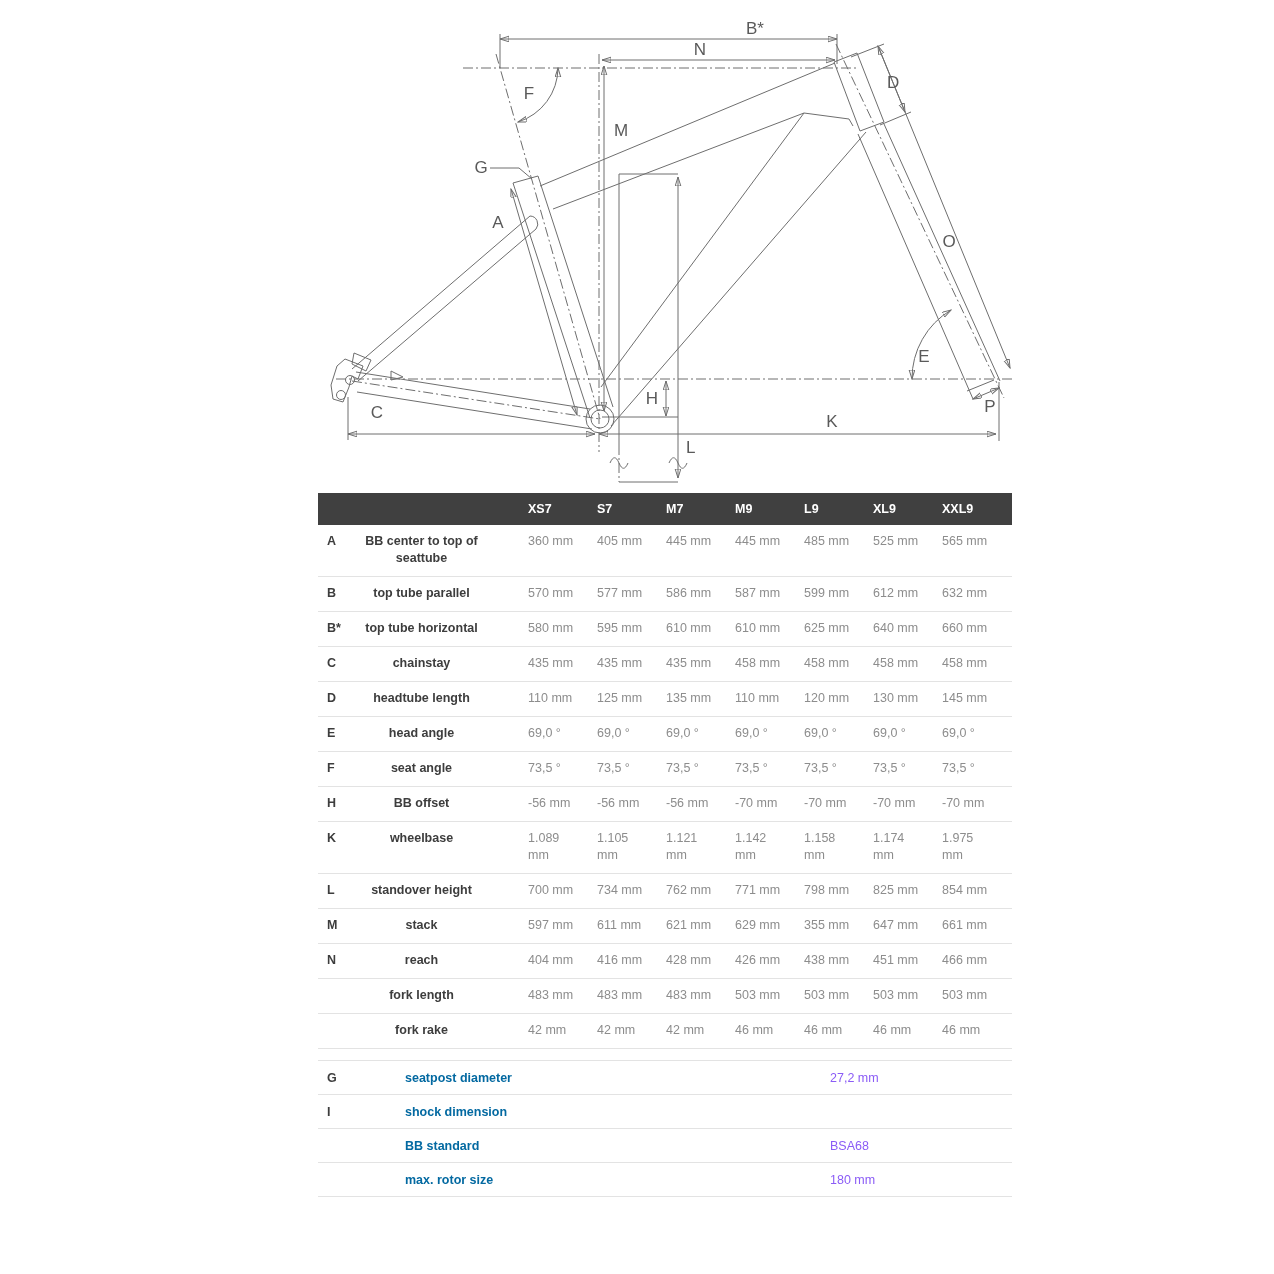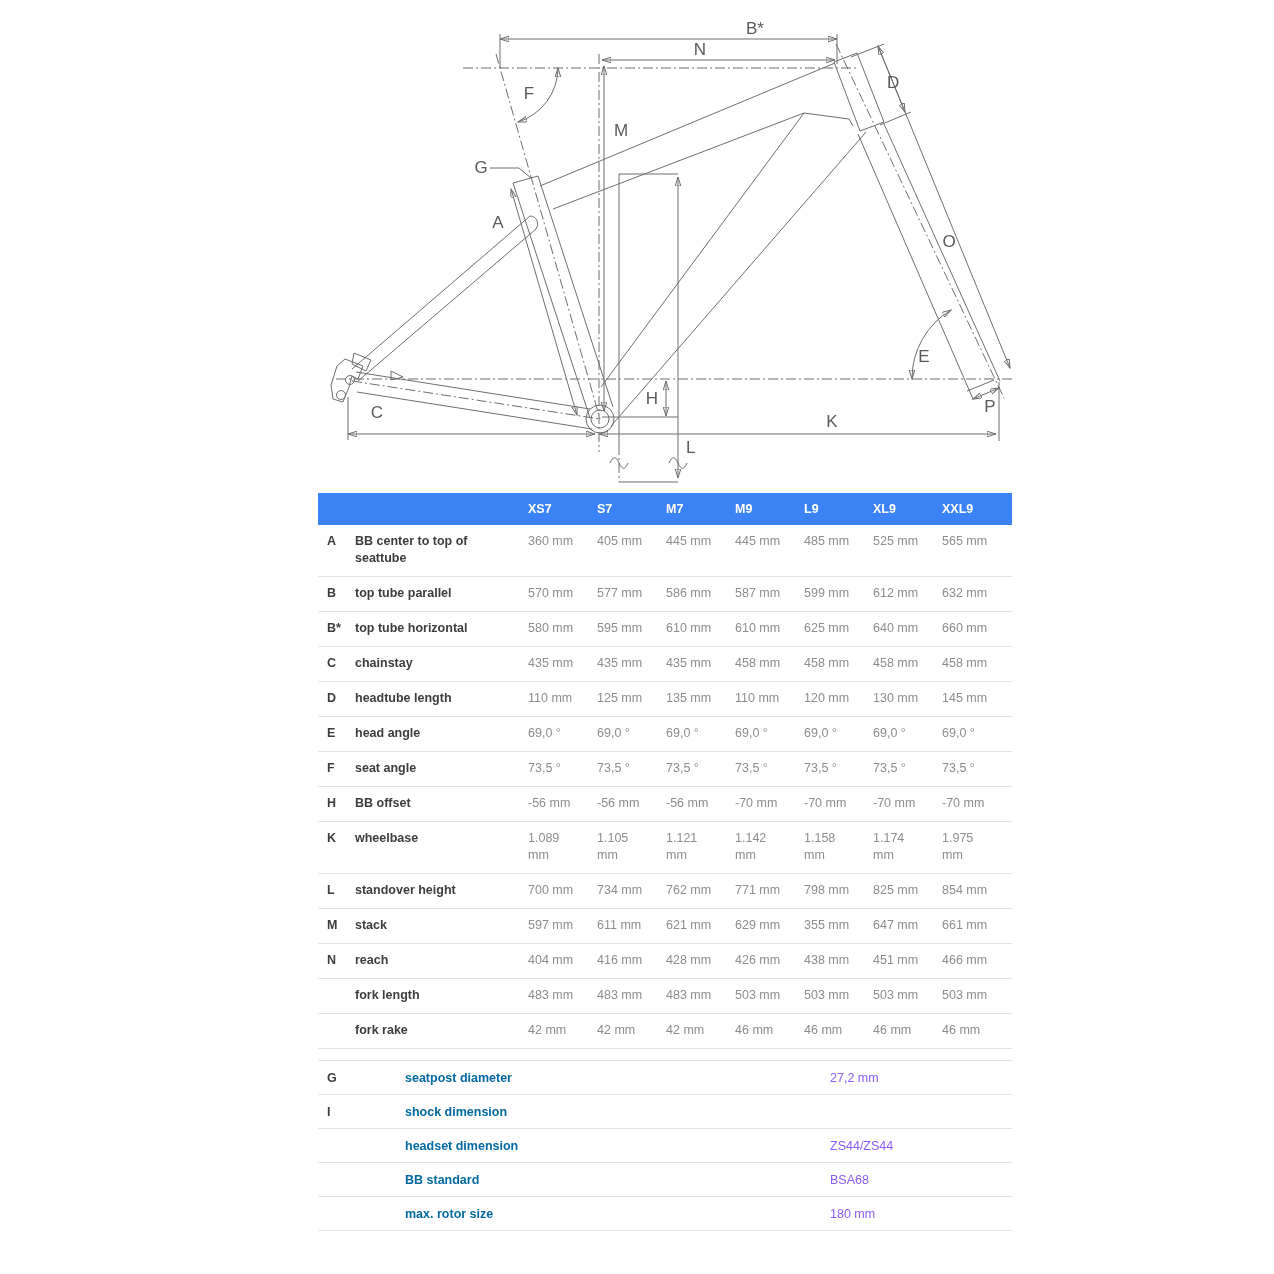"XS7" .geo-head { background: #3b82f6 -> #404040 }
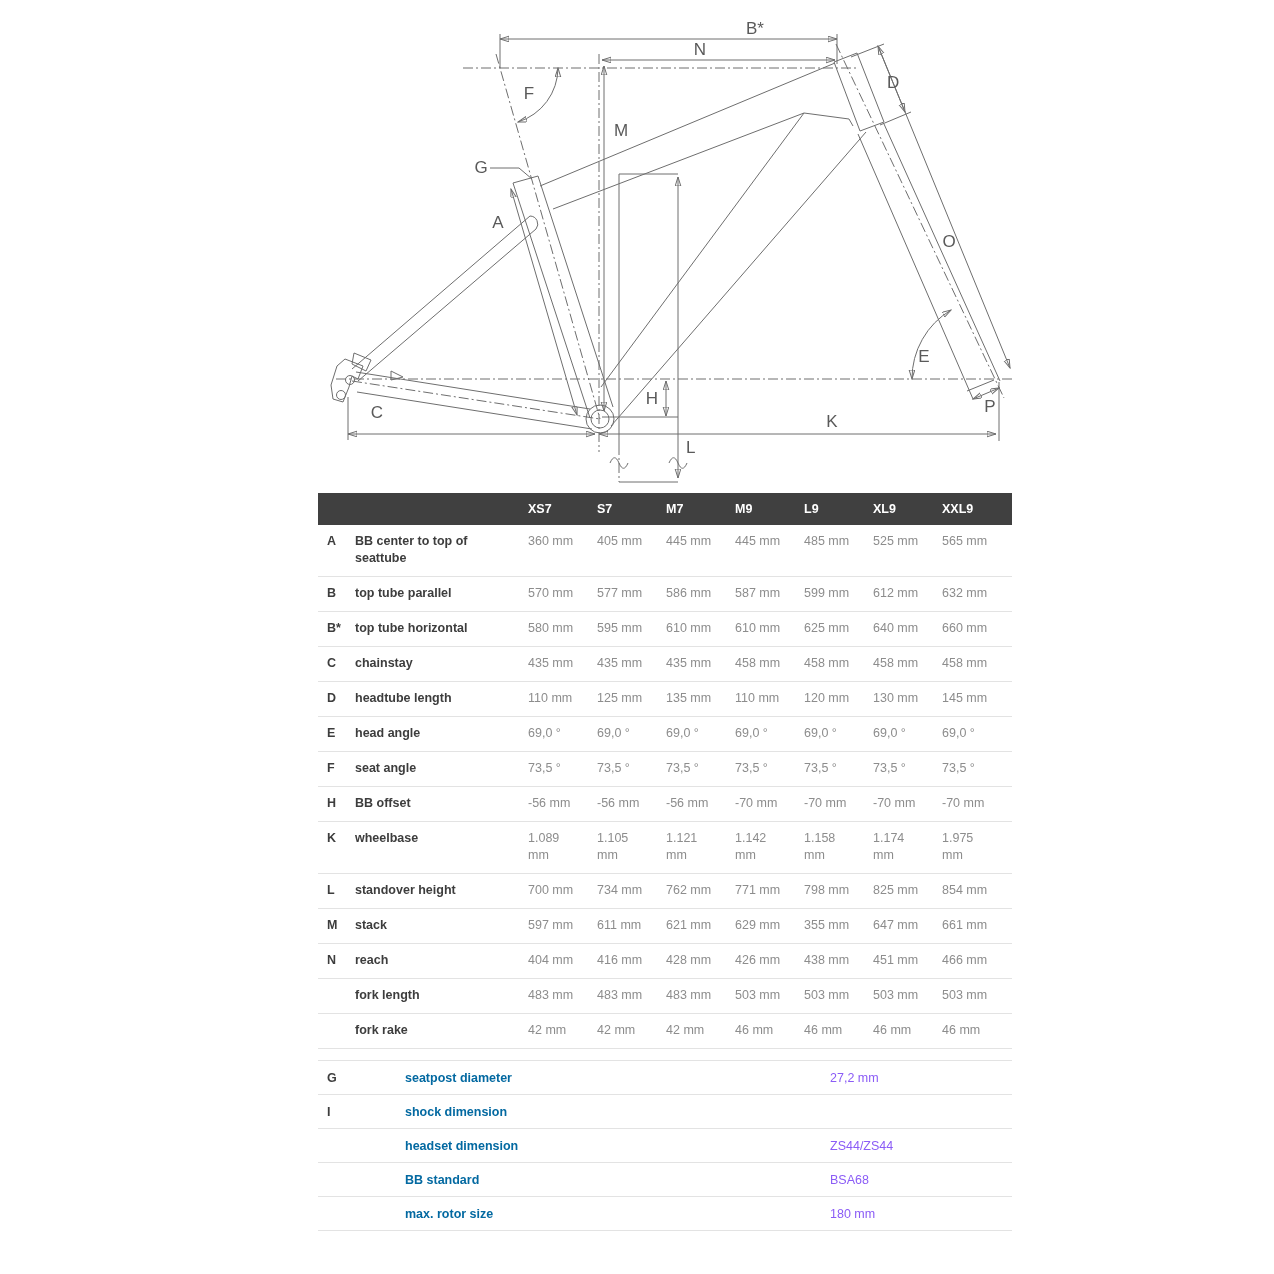"BB center to top of" .grow .rlabel { text-align: none -> center }
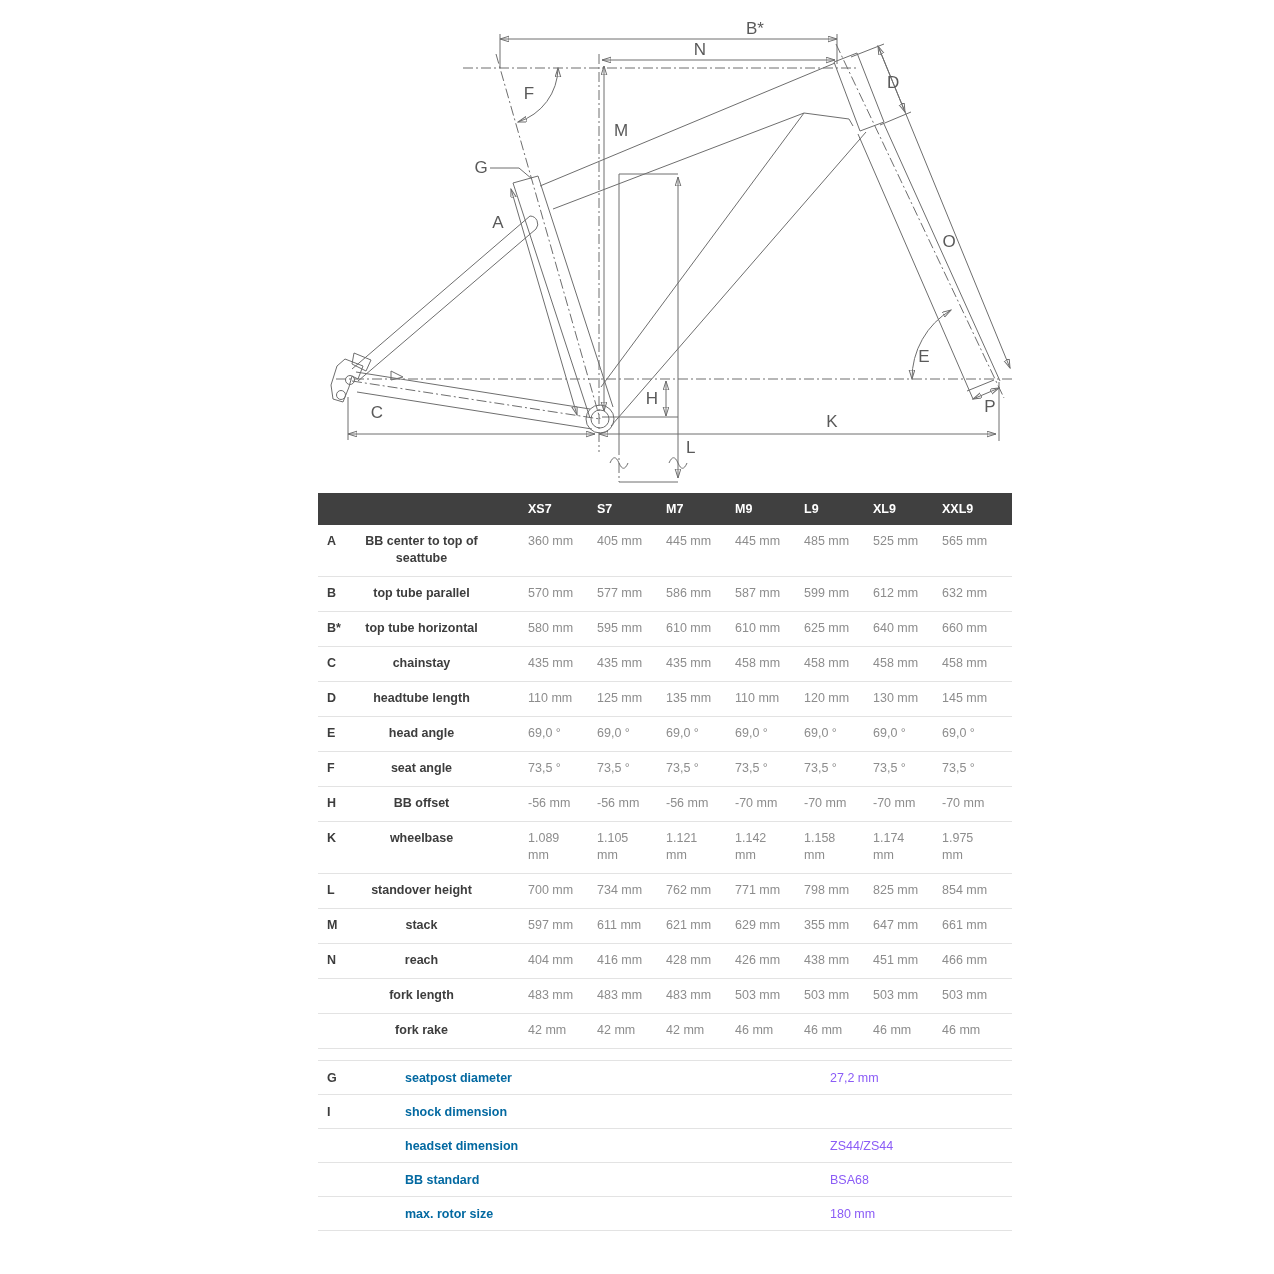"headset dimension" div.srow { html: <div> <div></div> <div>headset dimension</div> <div>ZS44/ZS44</div> </div> -> none }
